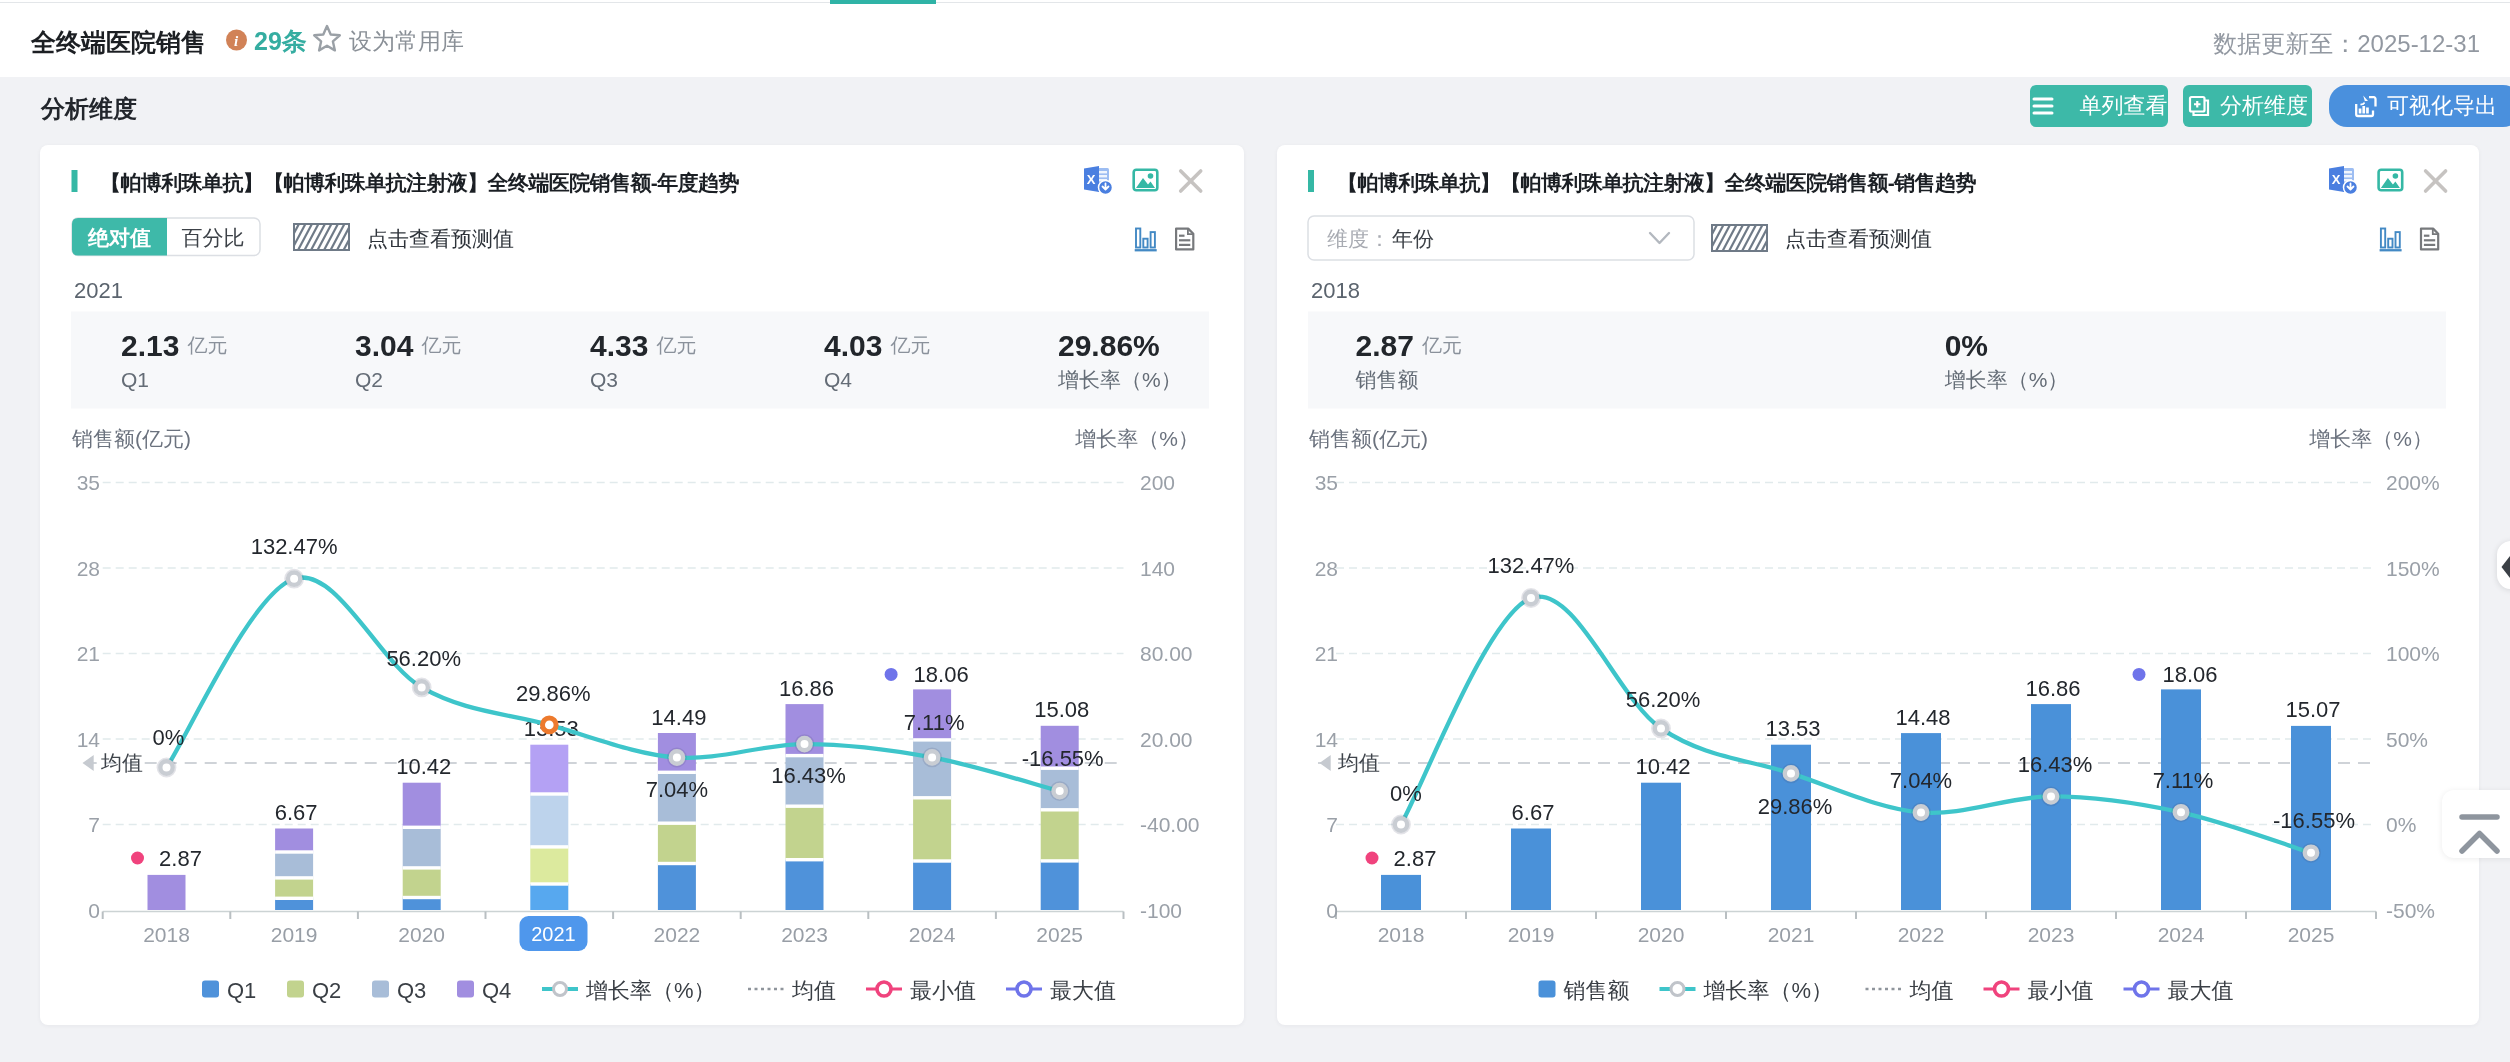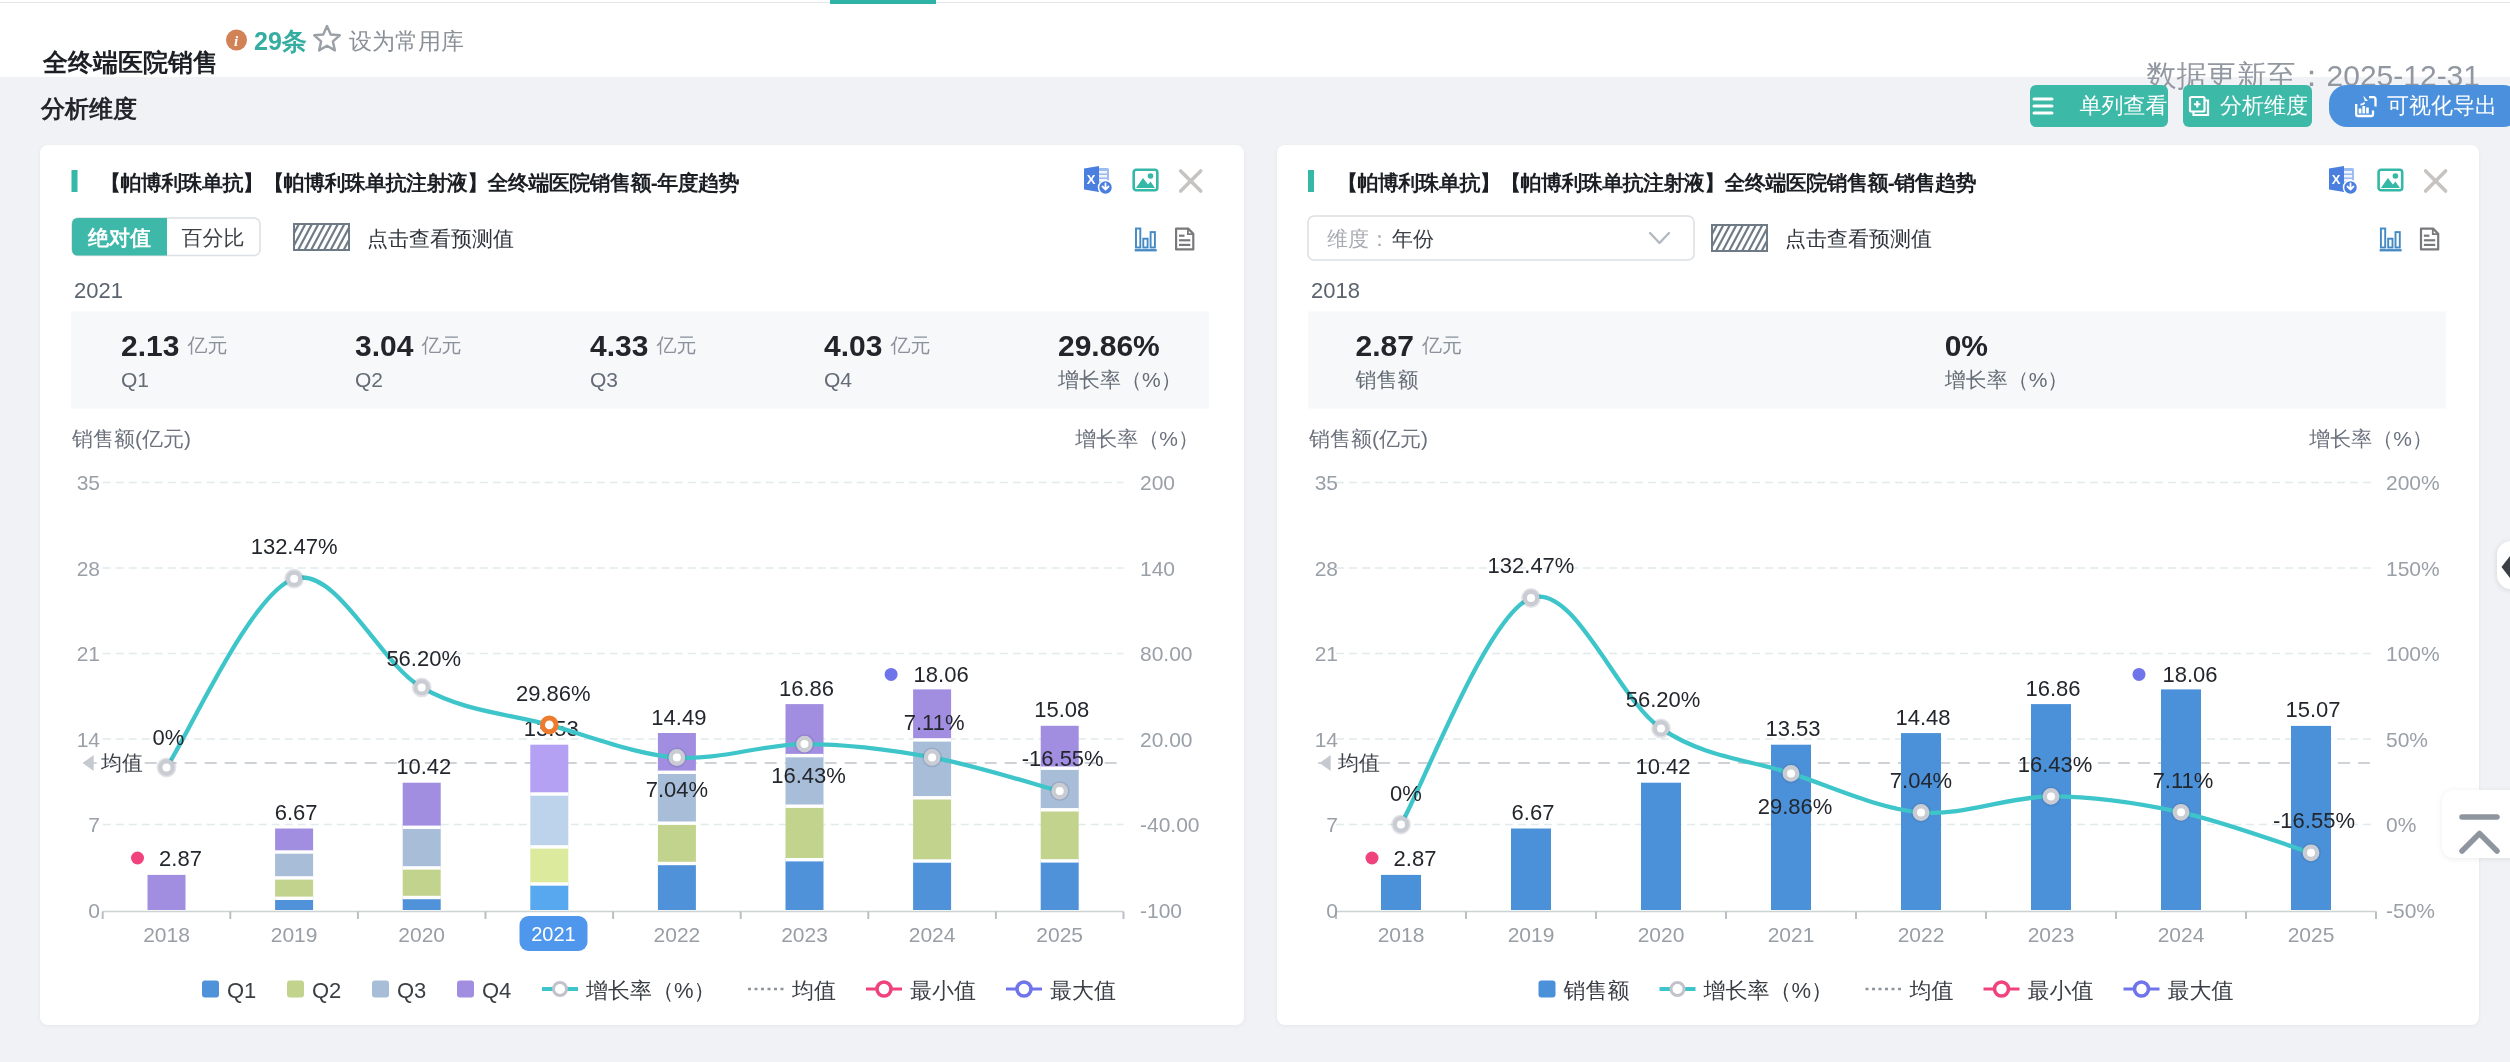"全终端医院销售" div.abs { left: 43px -> 31px; margin-top: 20px -> none }
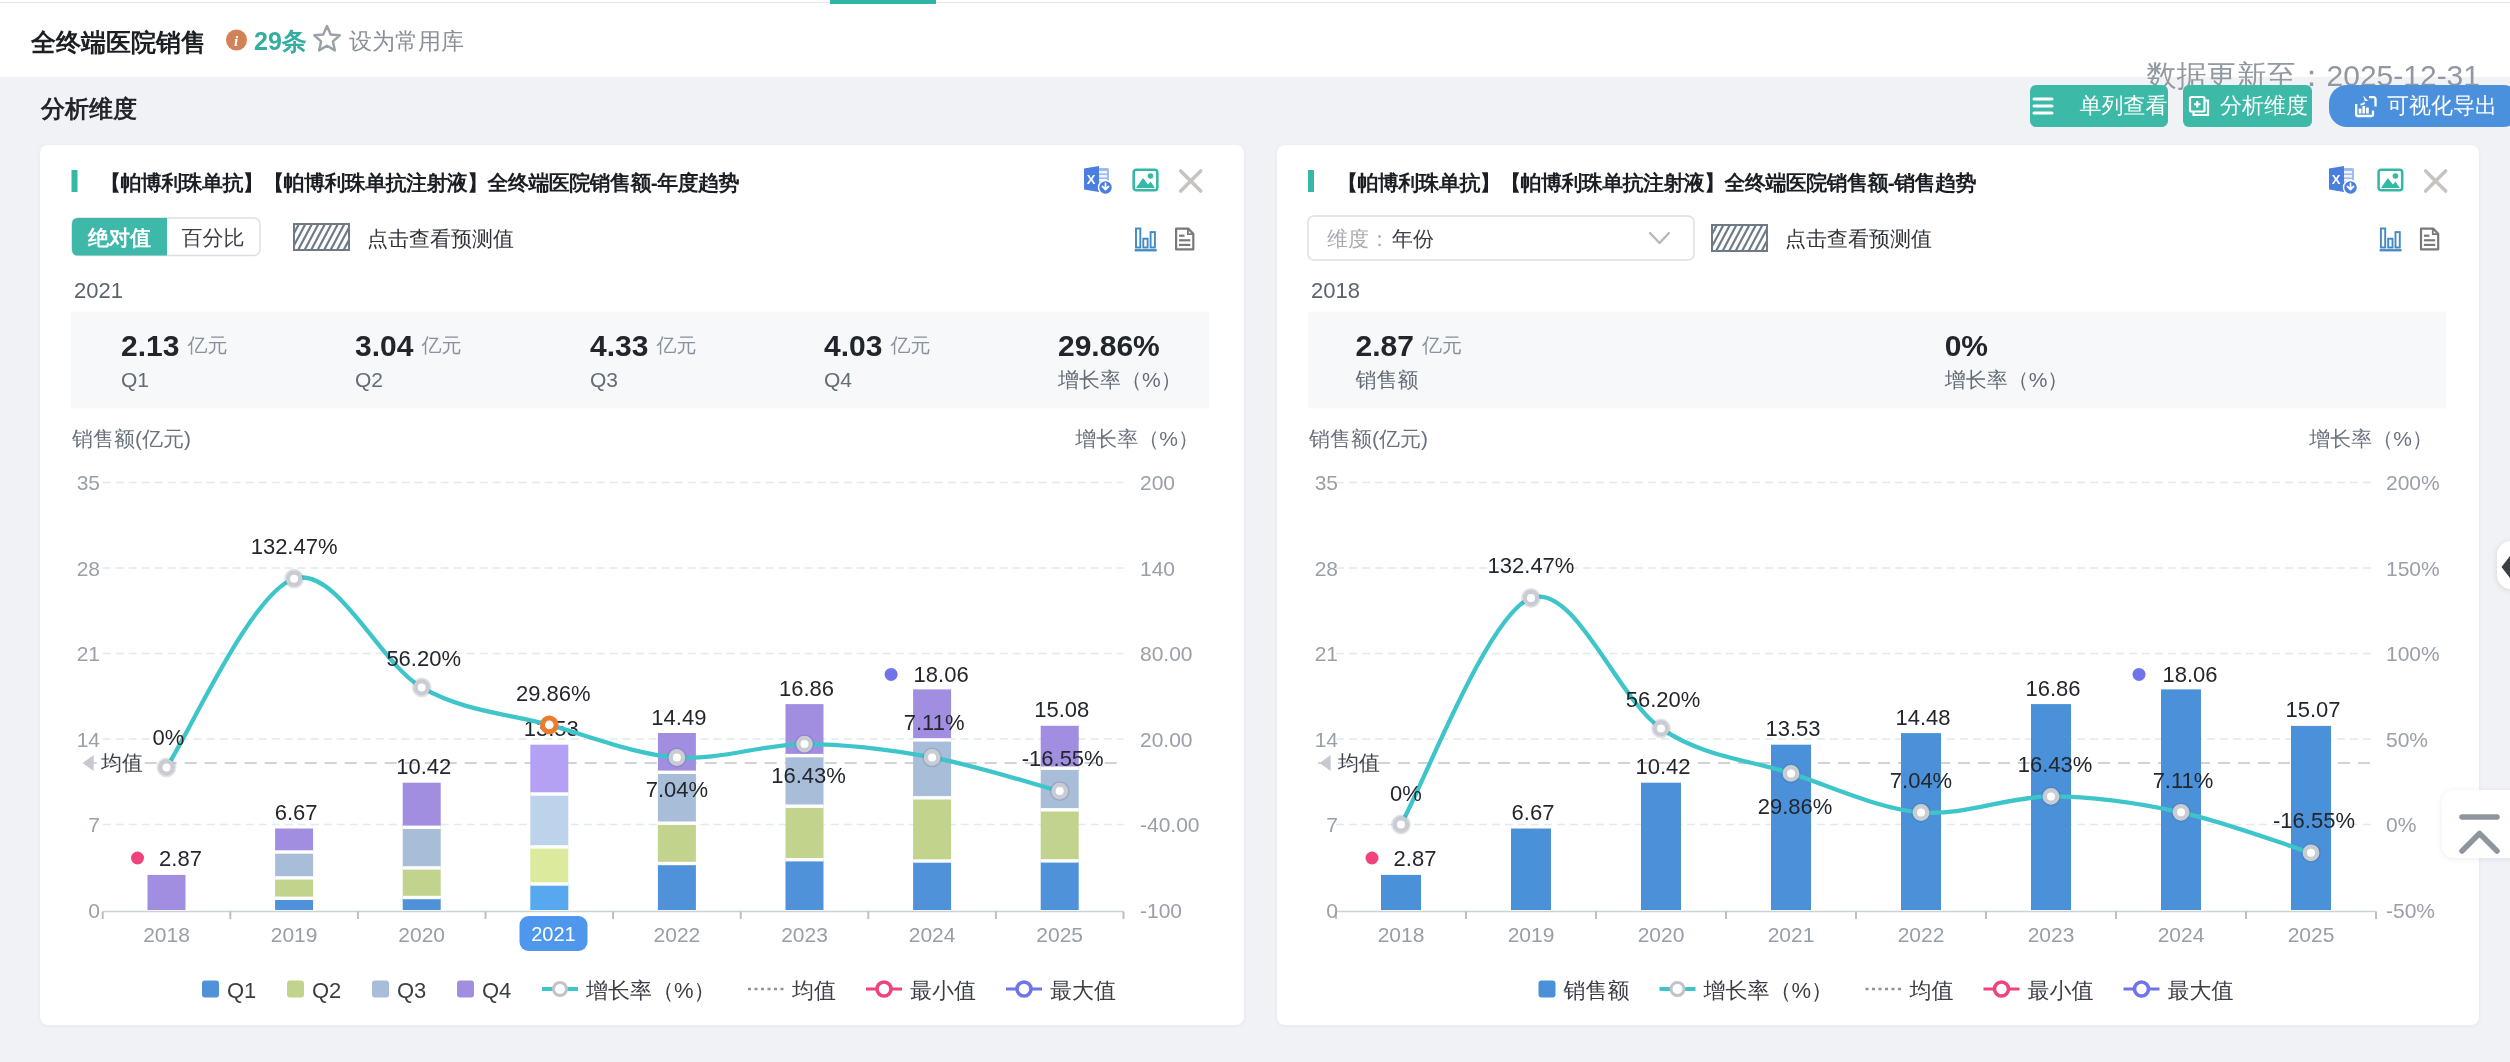"数据更新至：2025-12-31" div.abs { font-size: 30px -> 24px; margin-top: 28px -> none }
